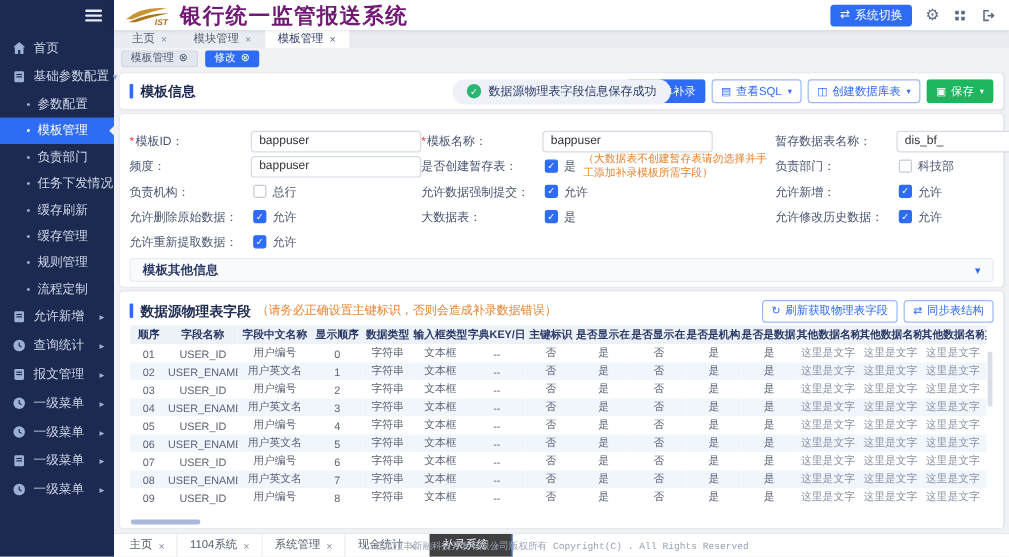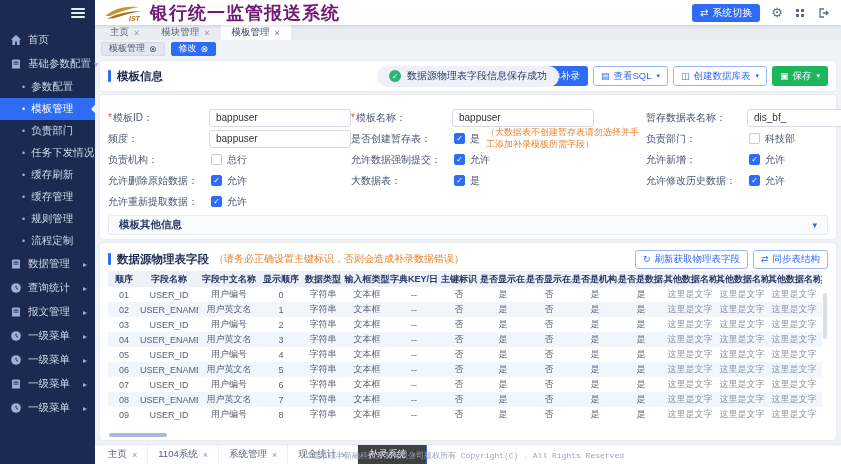"数据管理" span { text: 数据管理 -> 允许新增 }
